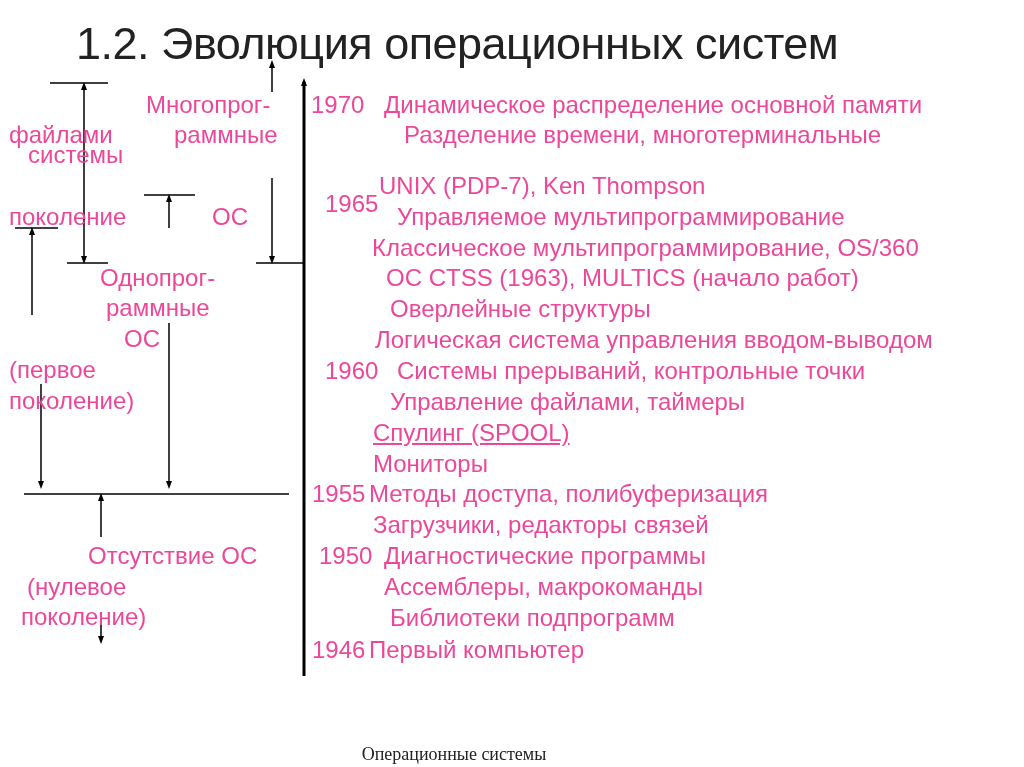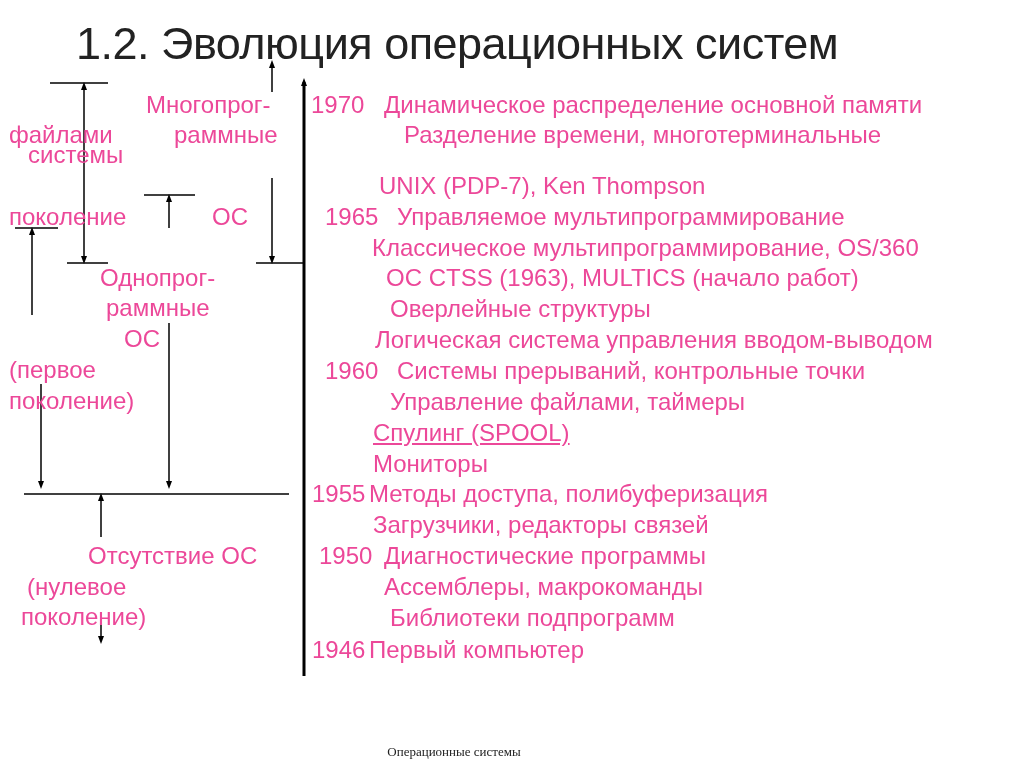"1965" div.t { top: 205px -> 192px }
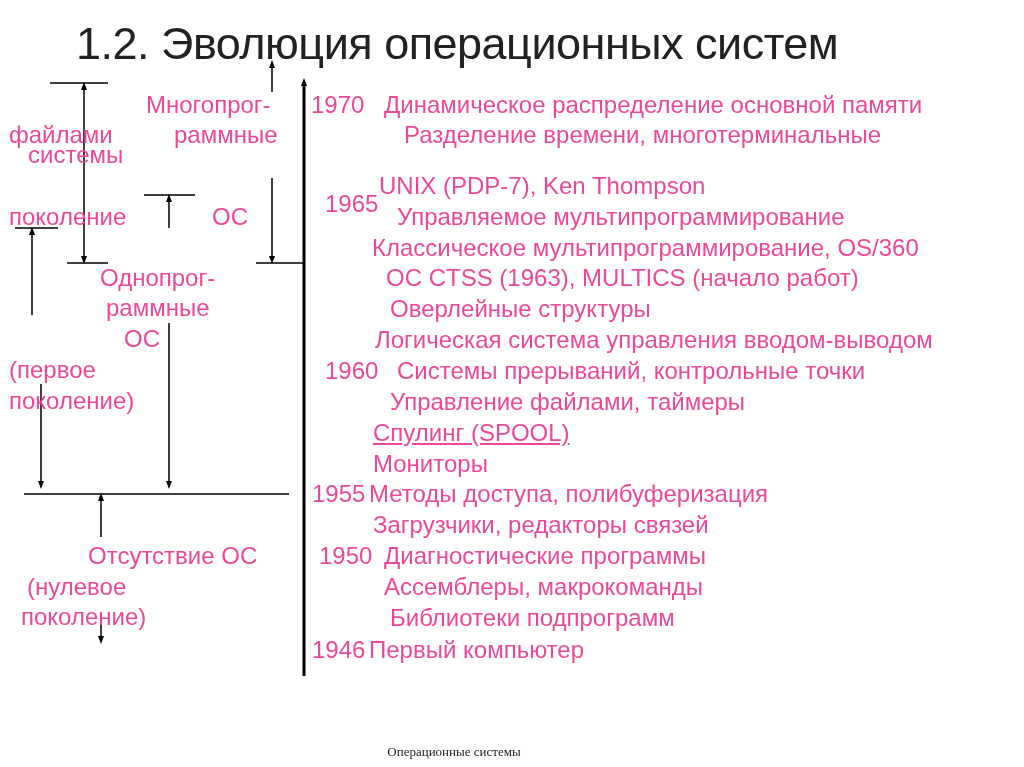"Операционные системы" .footer { font-size: 13px -> 18px }
